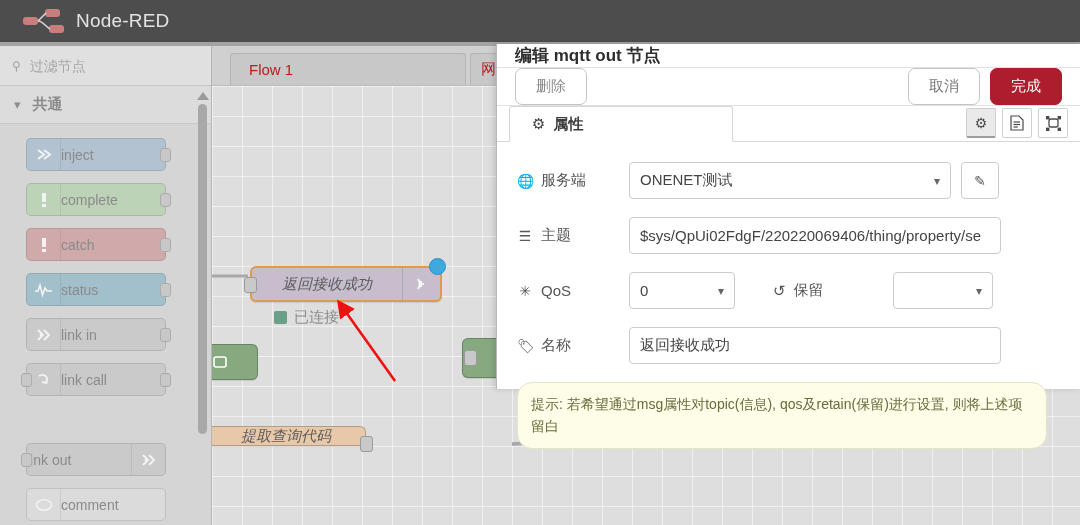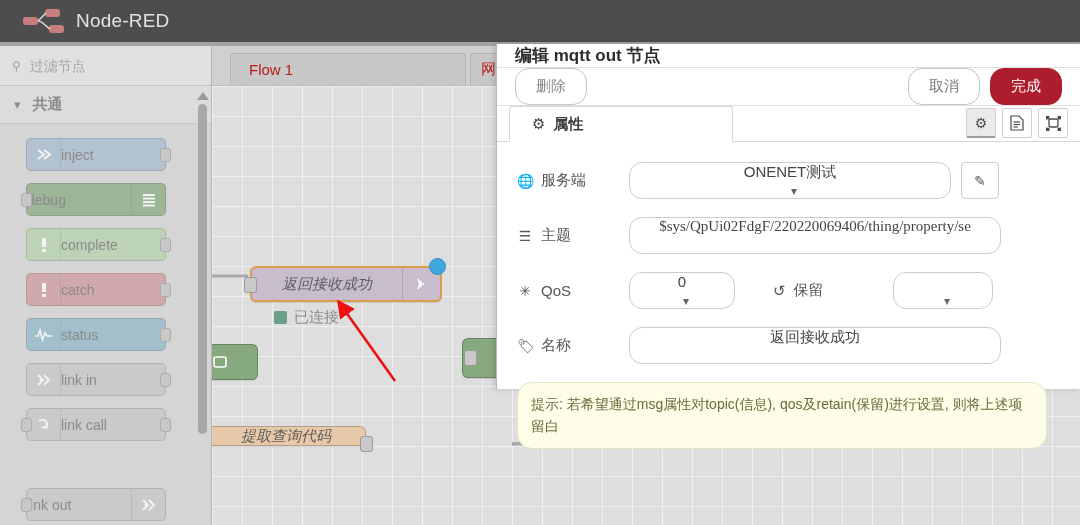"删除" .btn { border-radius: 14px -> 7px }
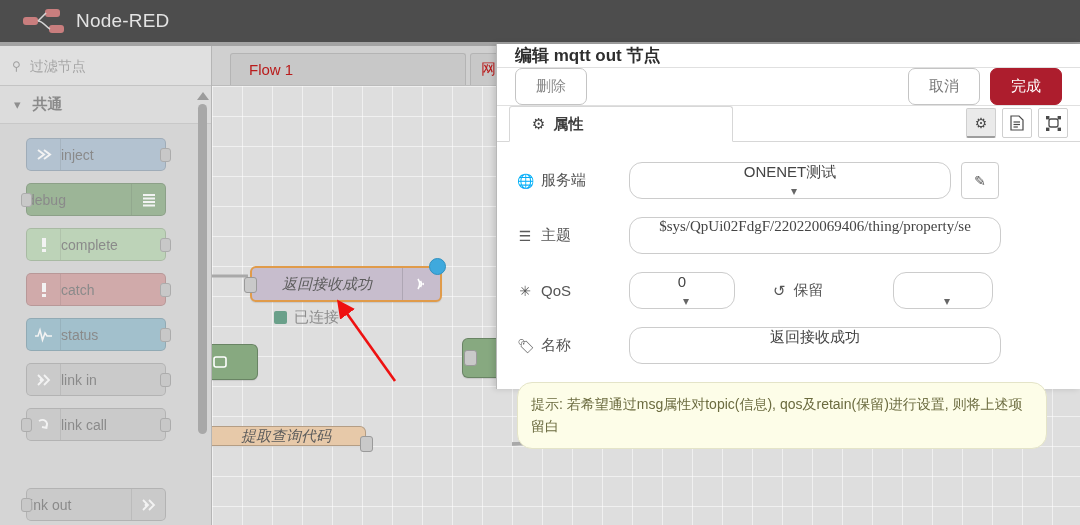"ONENET测试" .ctl { border-radius: 13px -> 4px; flex-direction: column -> none }
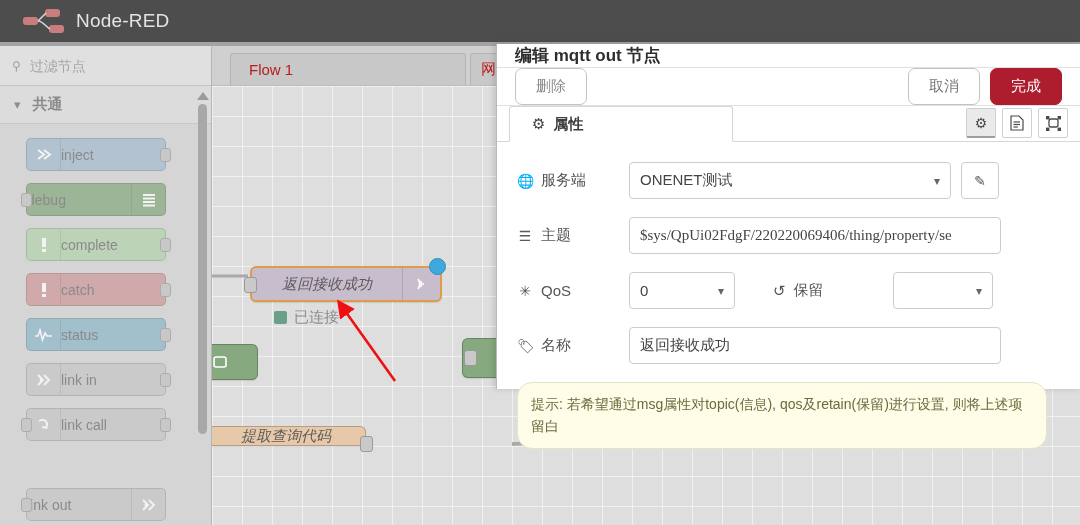"debug" div.pnode { html: <div> <div>debug</div> <div> <svg> <rect></rect> <rect></rect> <rect></rect> <rect></rect> </svg> </div> <div></div> </div> -> none }
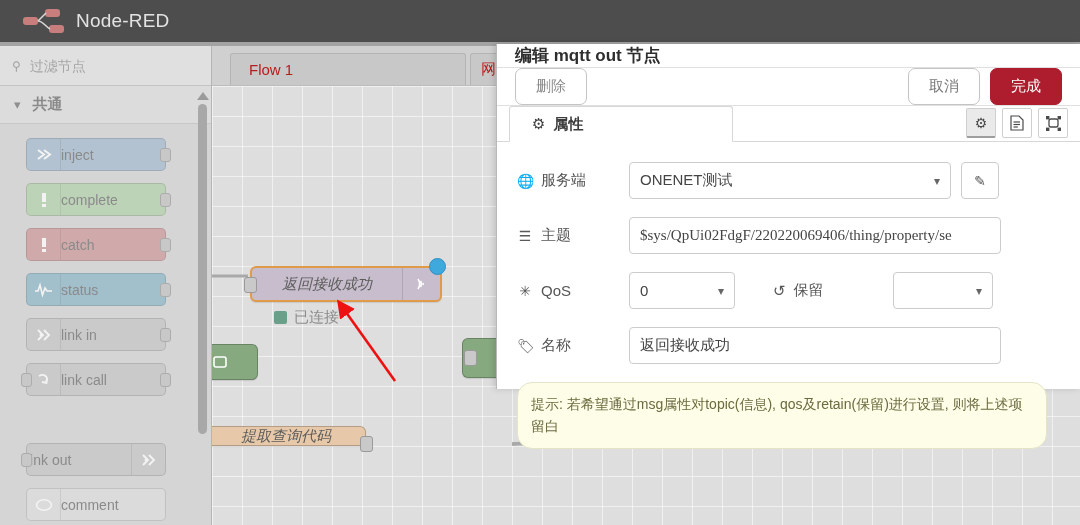"$sys/QpUi02FdgF/220220069406/thing/prope" .topic-input { font-family: Liberation Serif, serif -> none }
